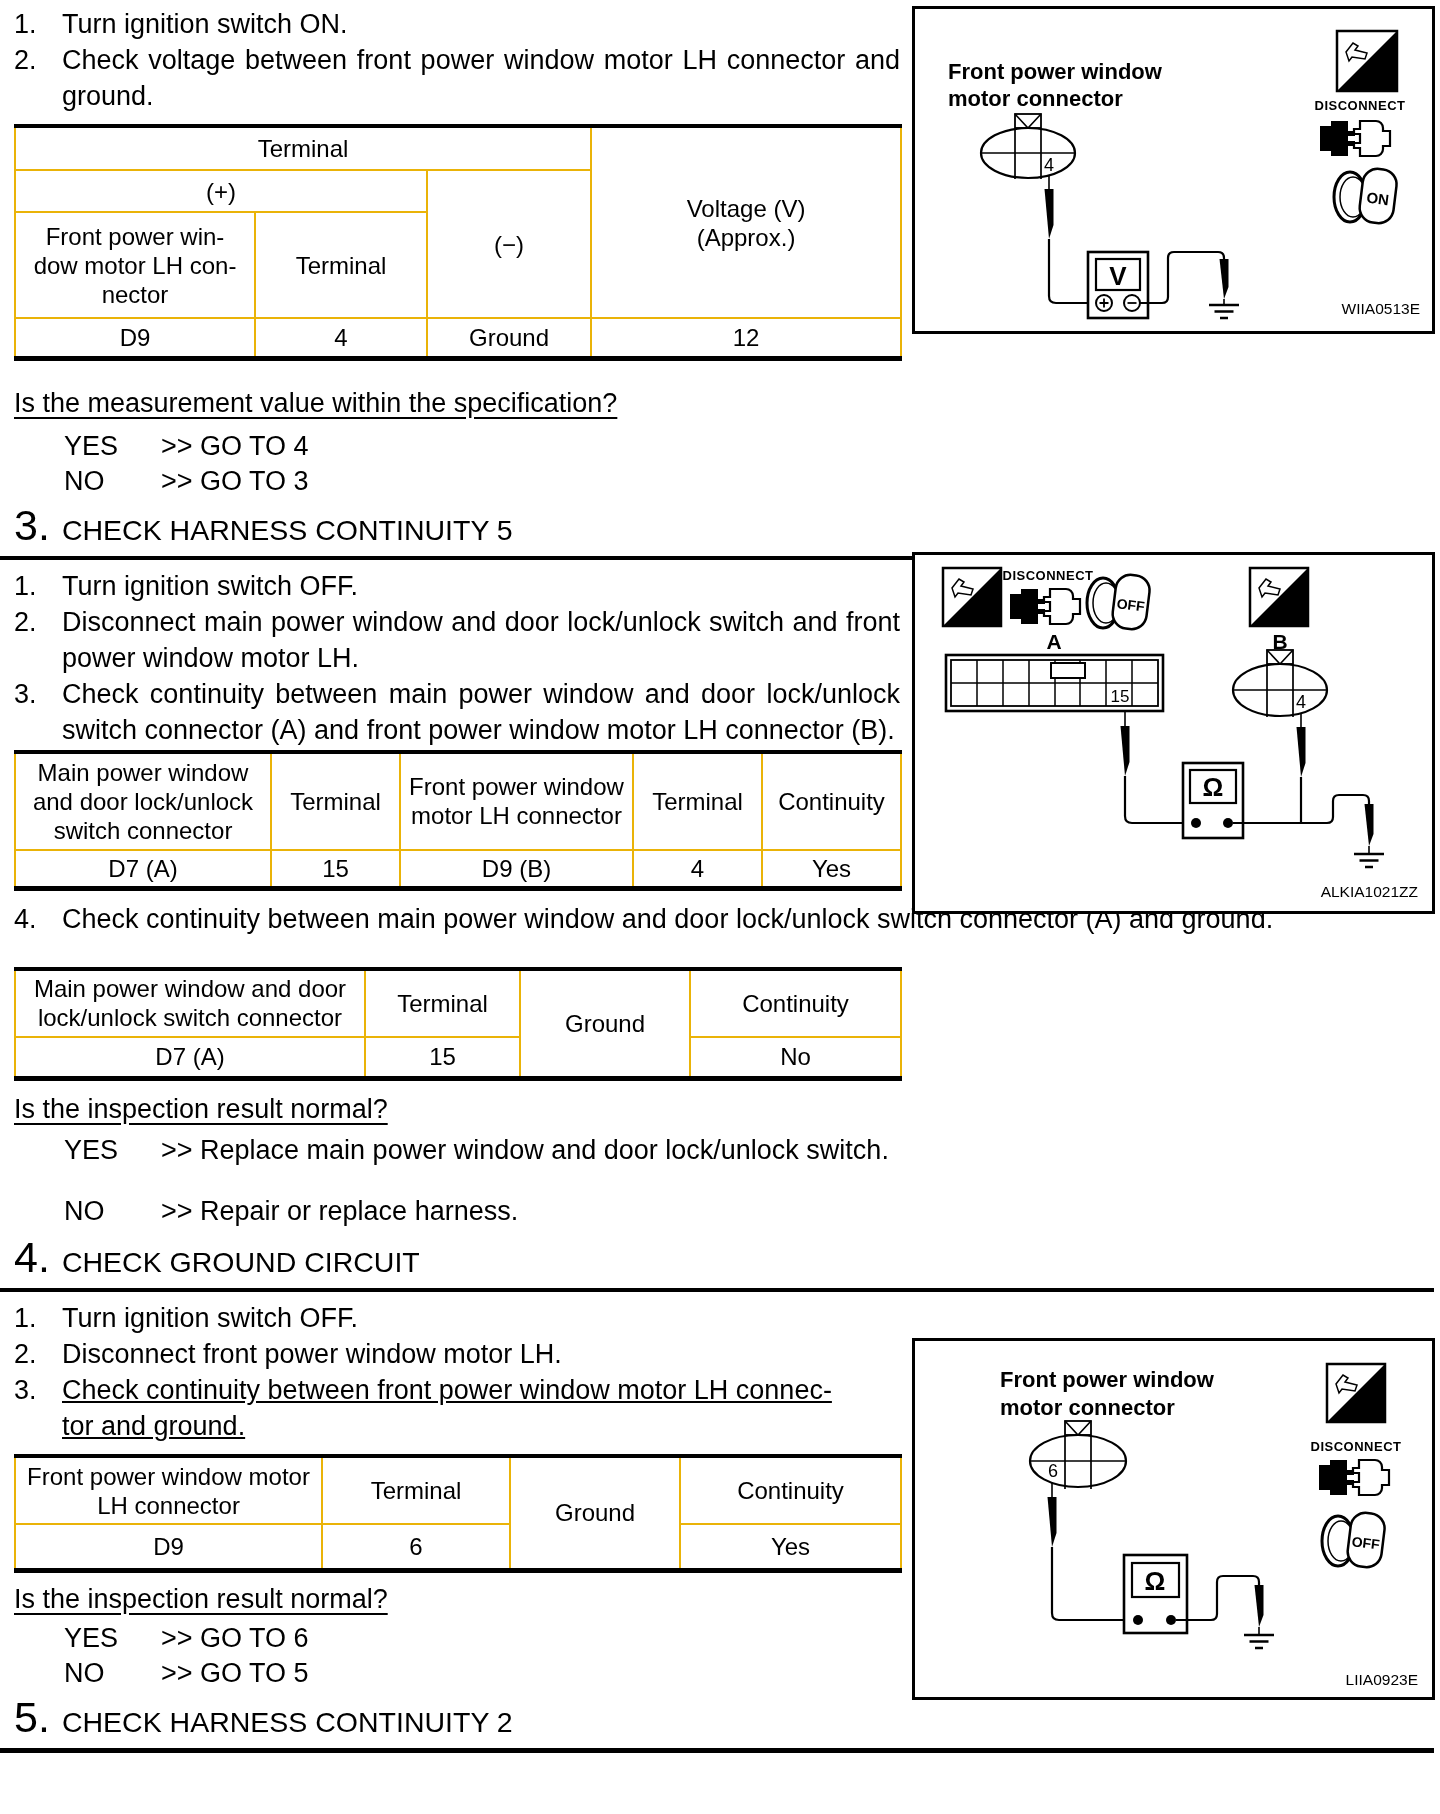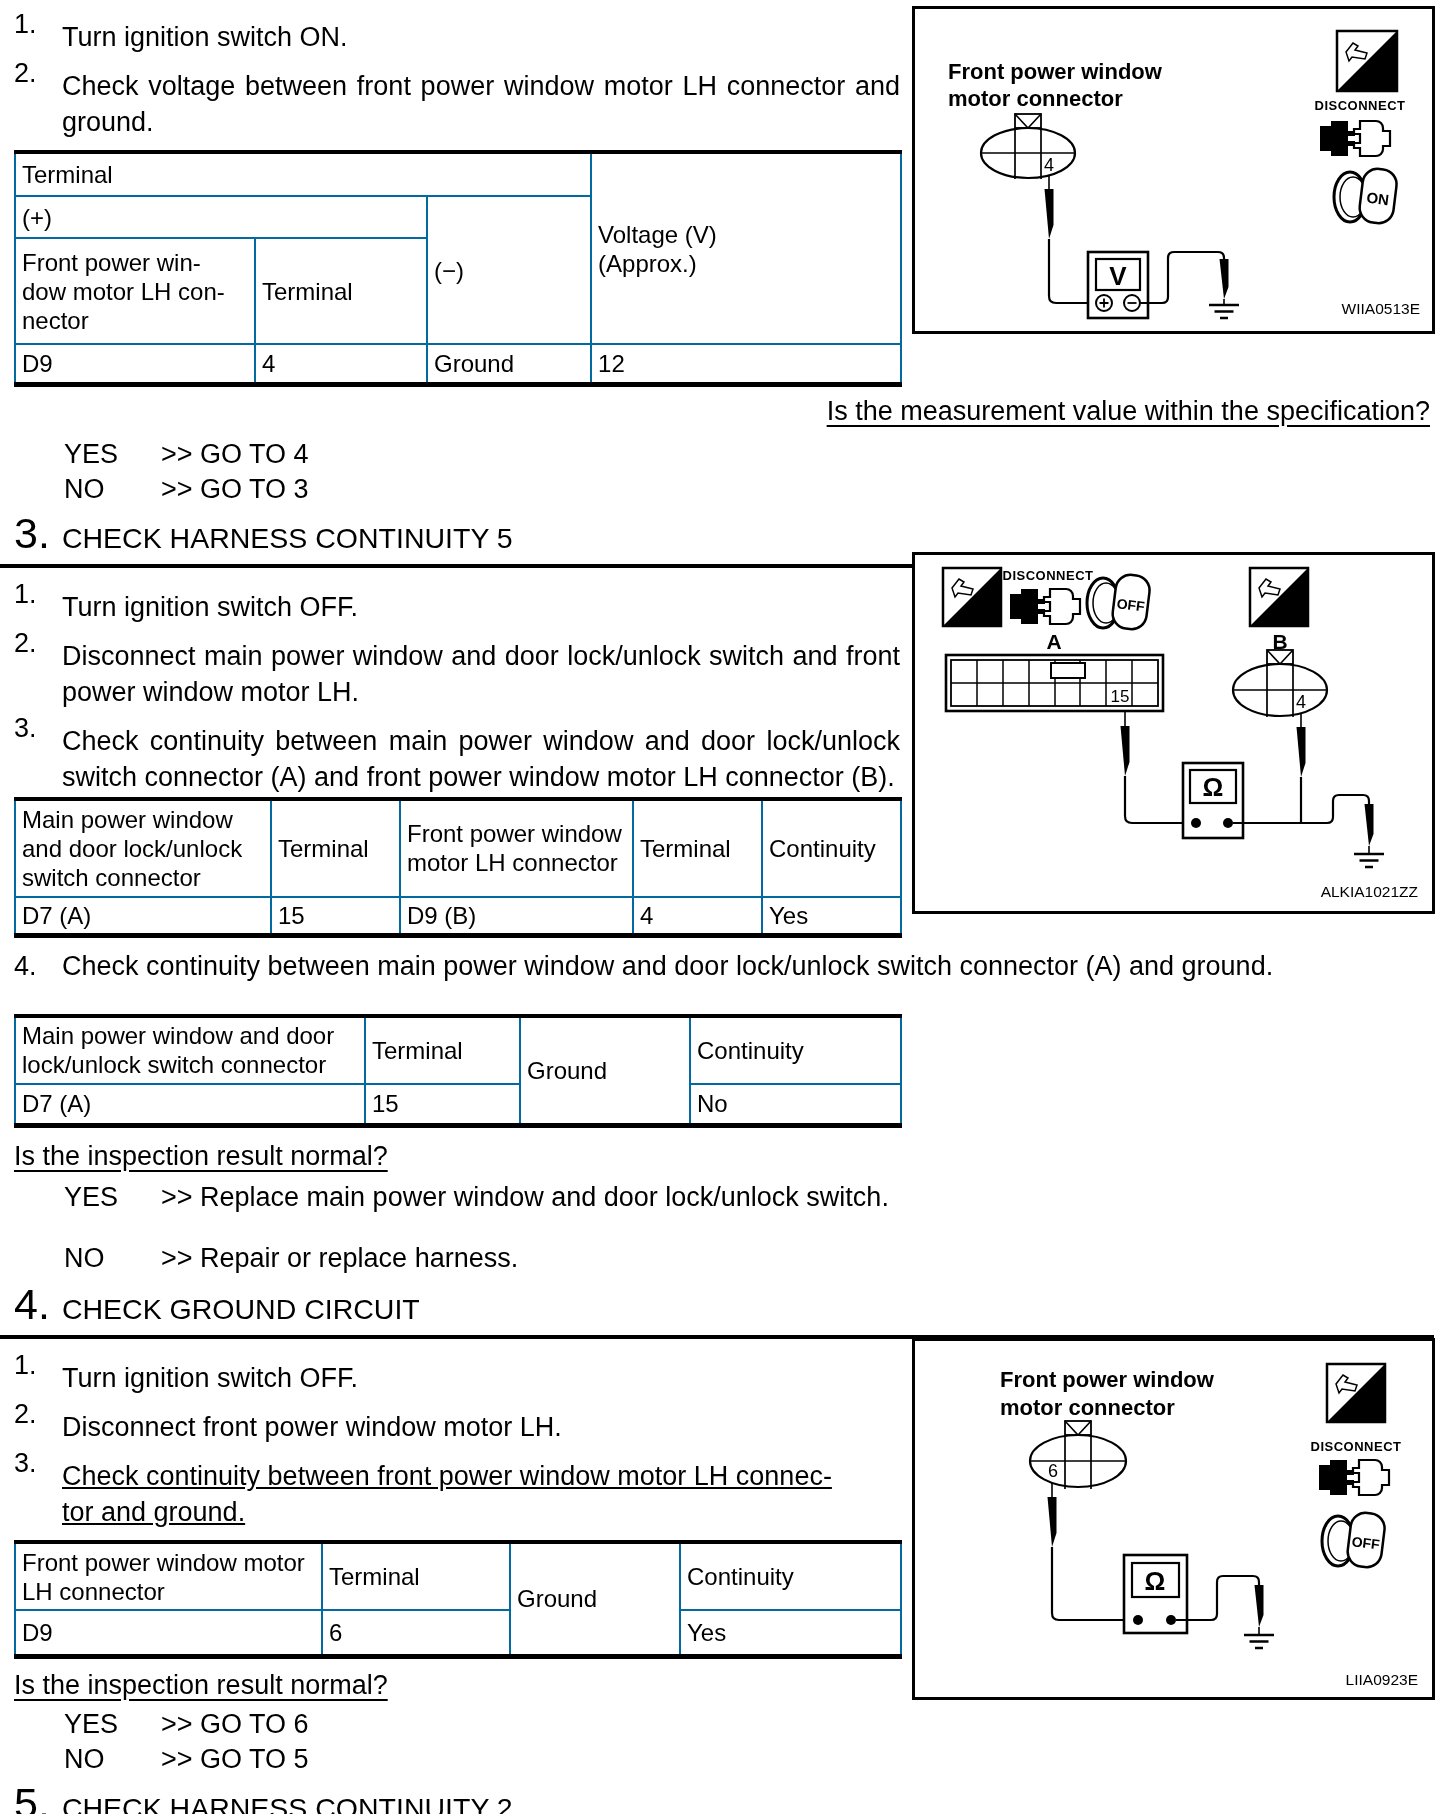"Turn ignition switch ON." .step .t { margin-top: 13px -> none }
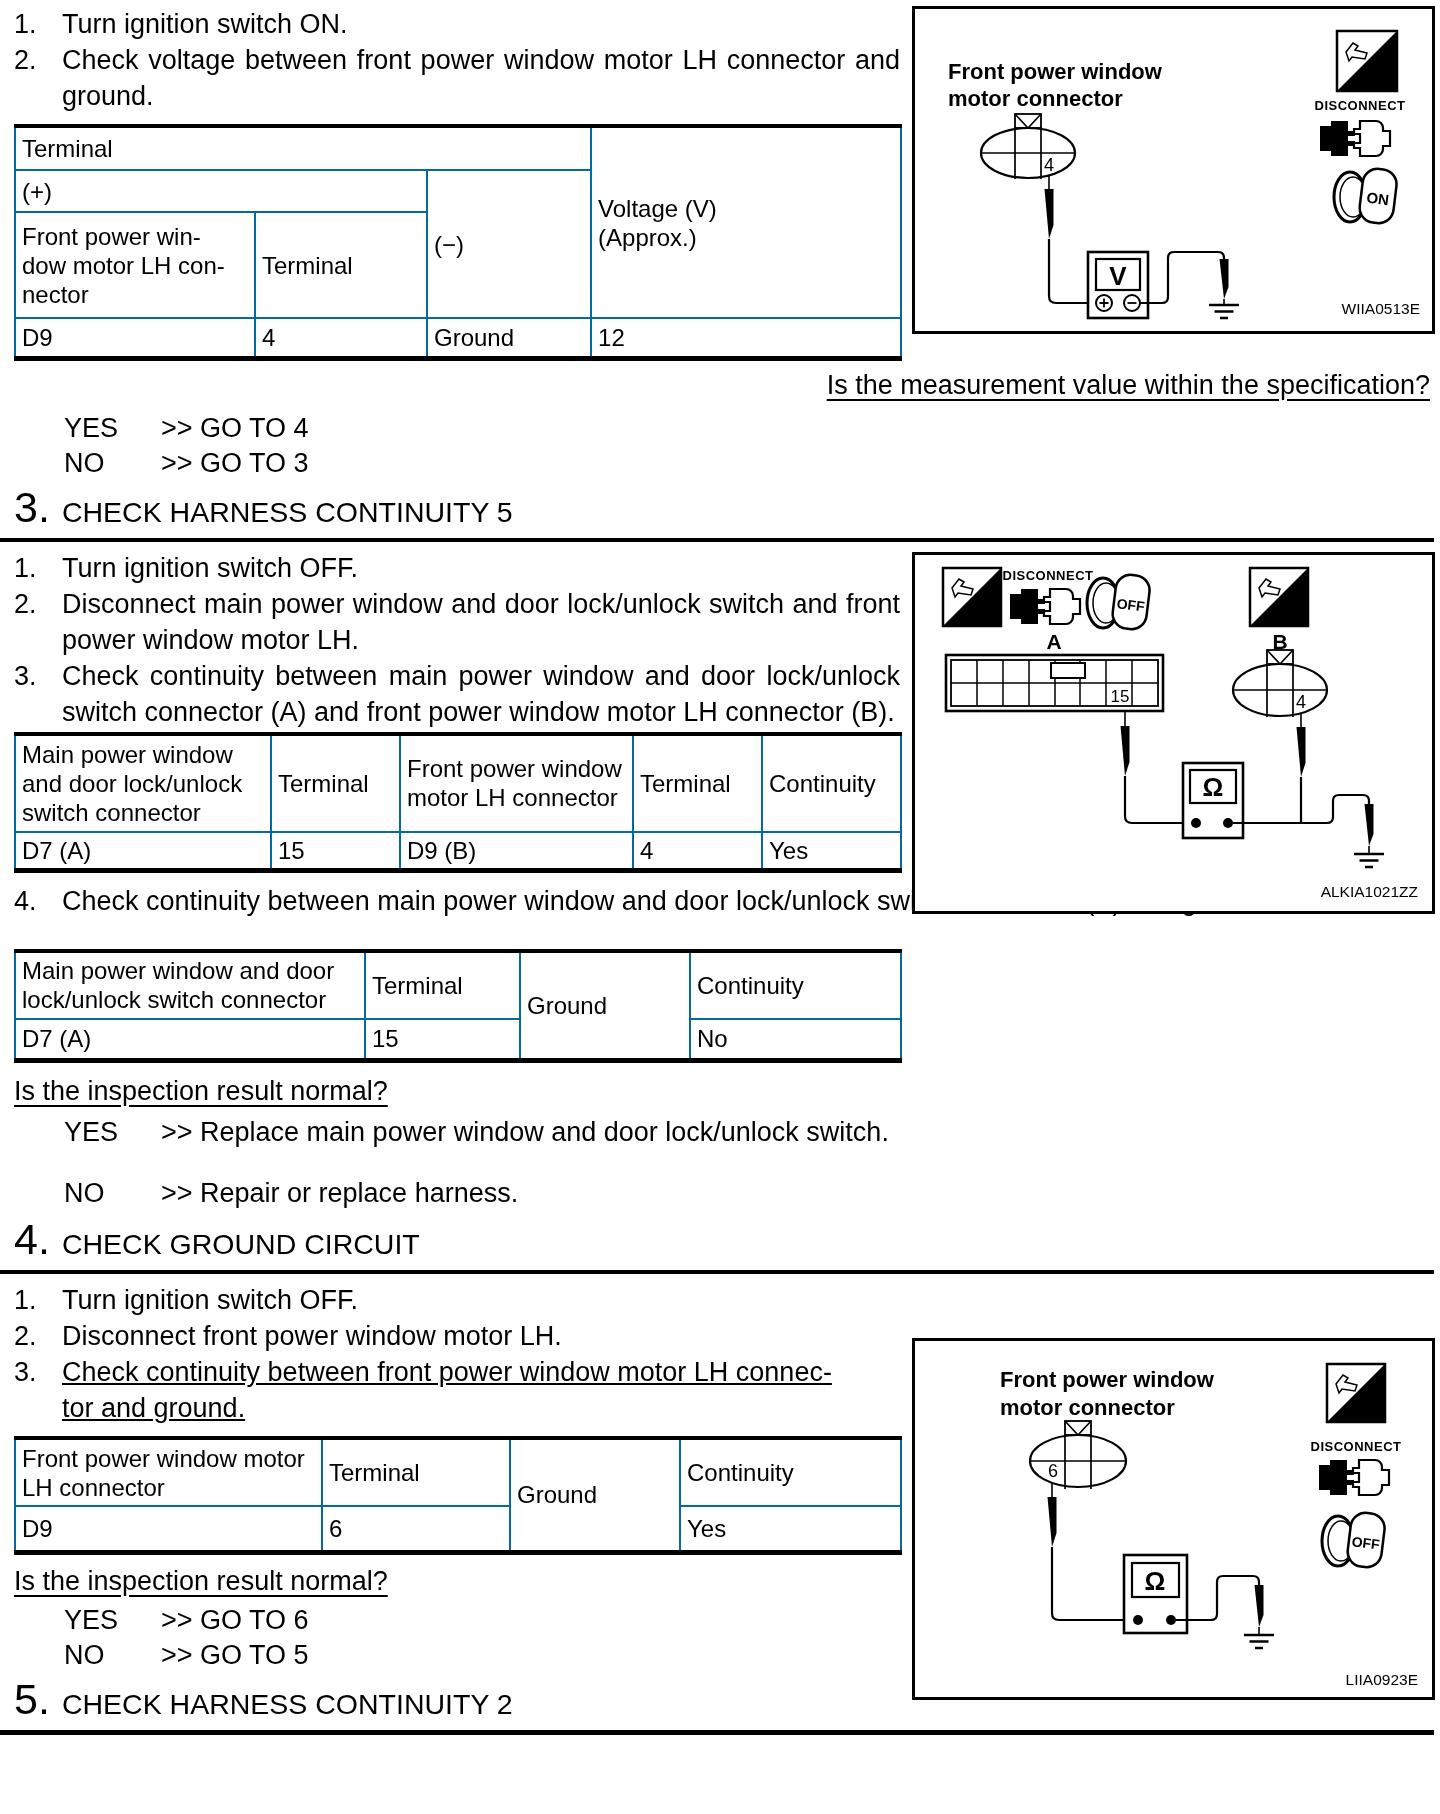"Terminal" td { border: 2px solid #0369a1 -> 2px solid #eab308; text-align: none -> center }
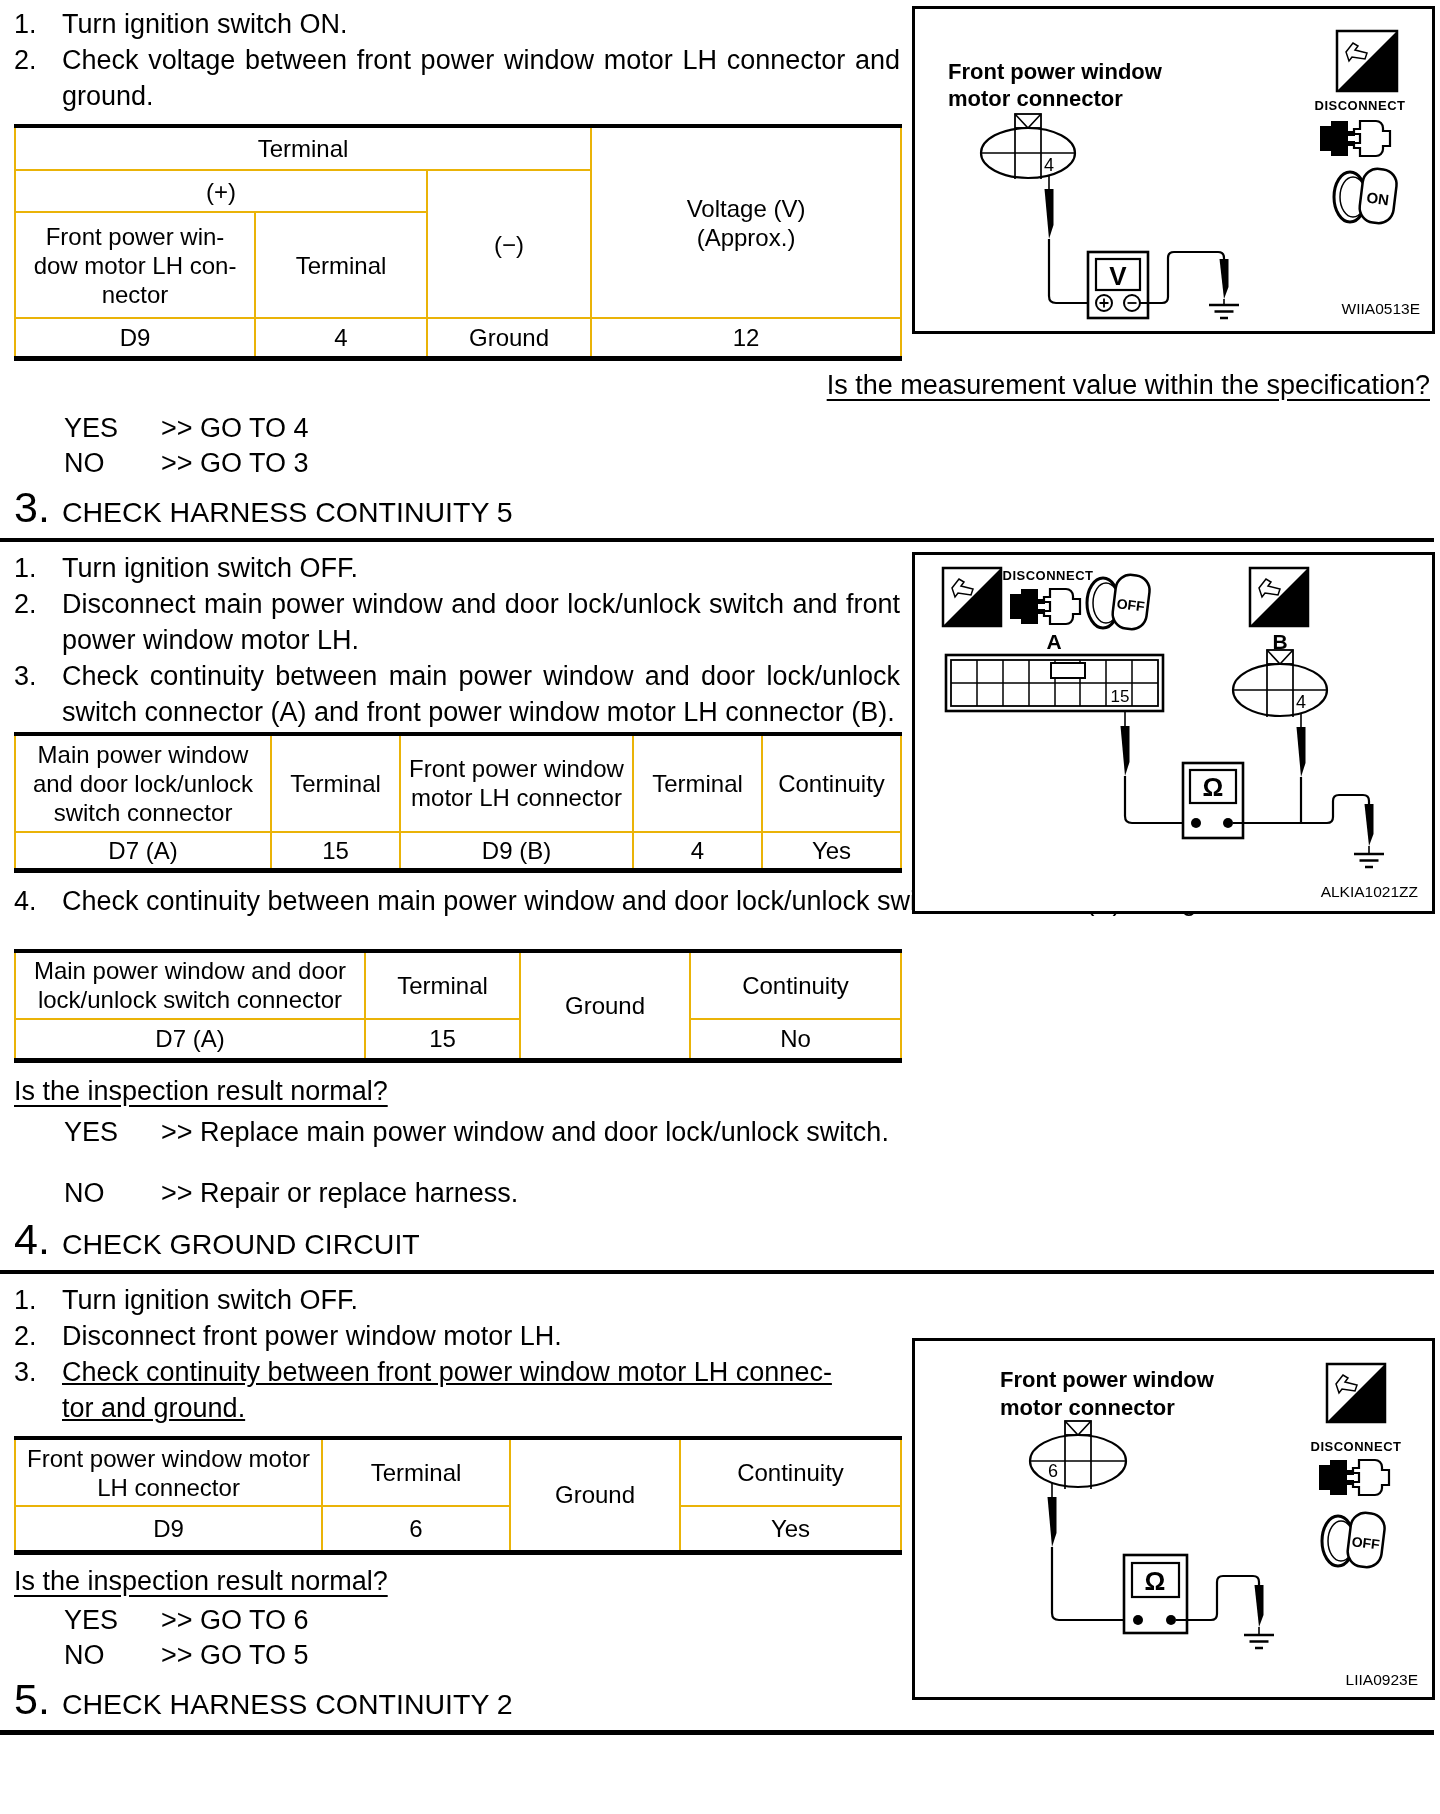"Is the measurement value within" .mt14 { margin-top: 8px -> 26px; text-align: right -> none }
